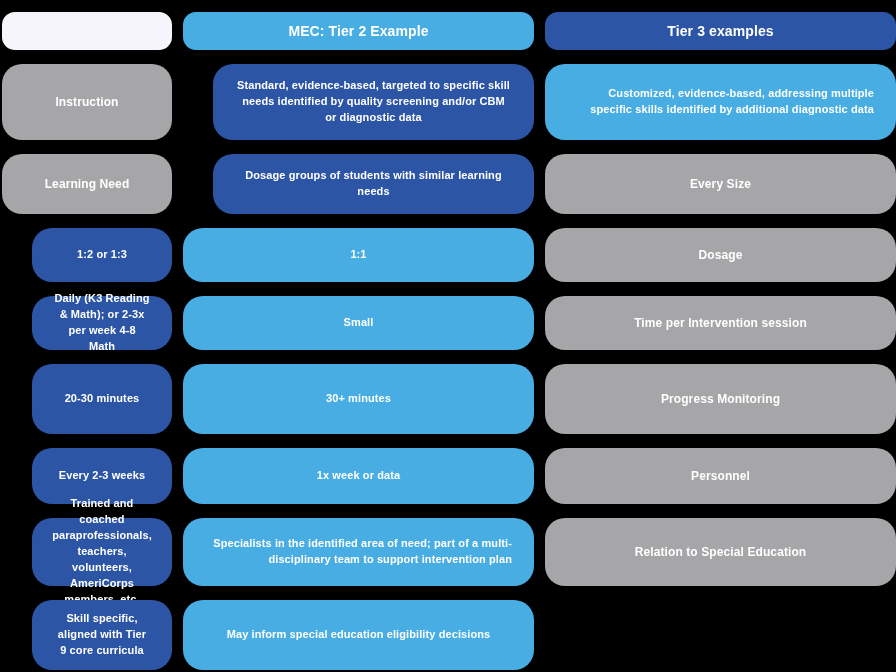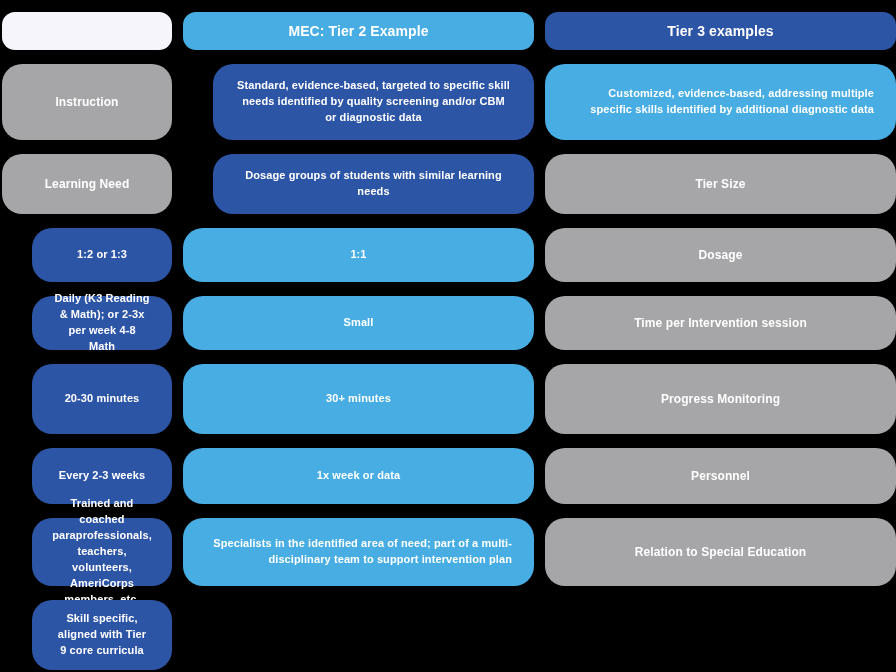"Tier Size" div.cell { text: Tier -> Every }
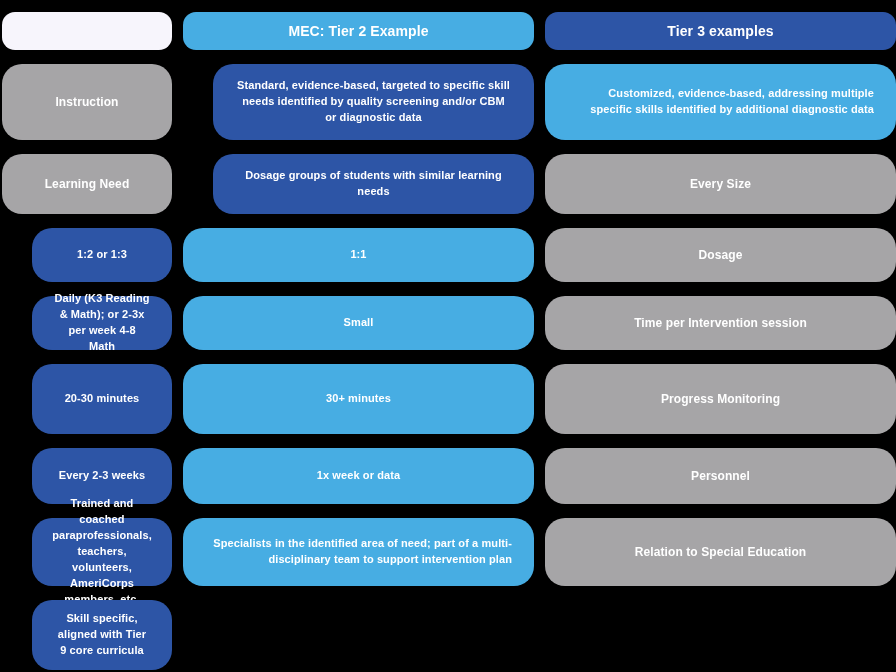"May inform special education eligibility" div.cell { html: none -> <div>May inform special education eligibility decisions</div> }
